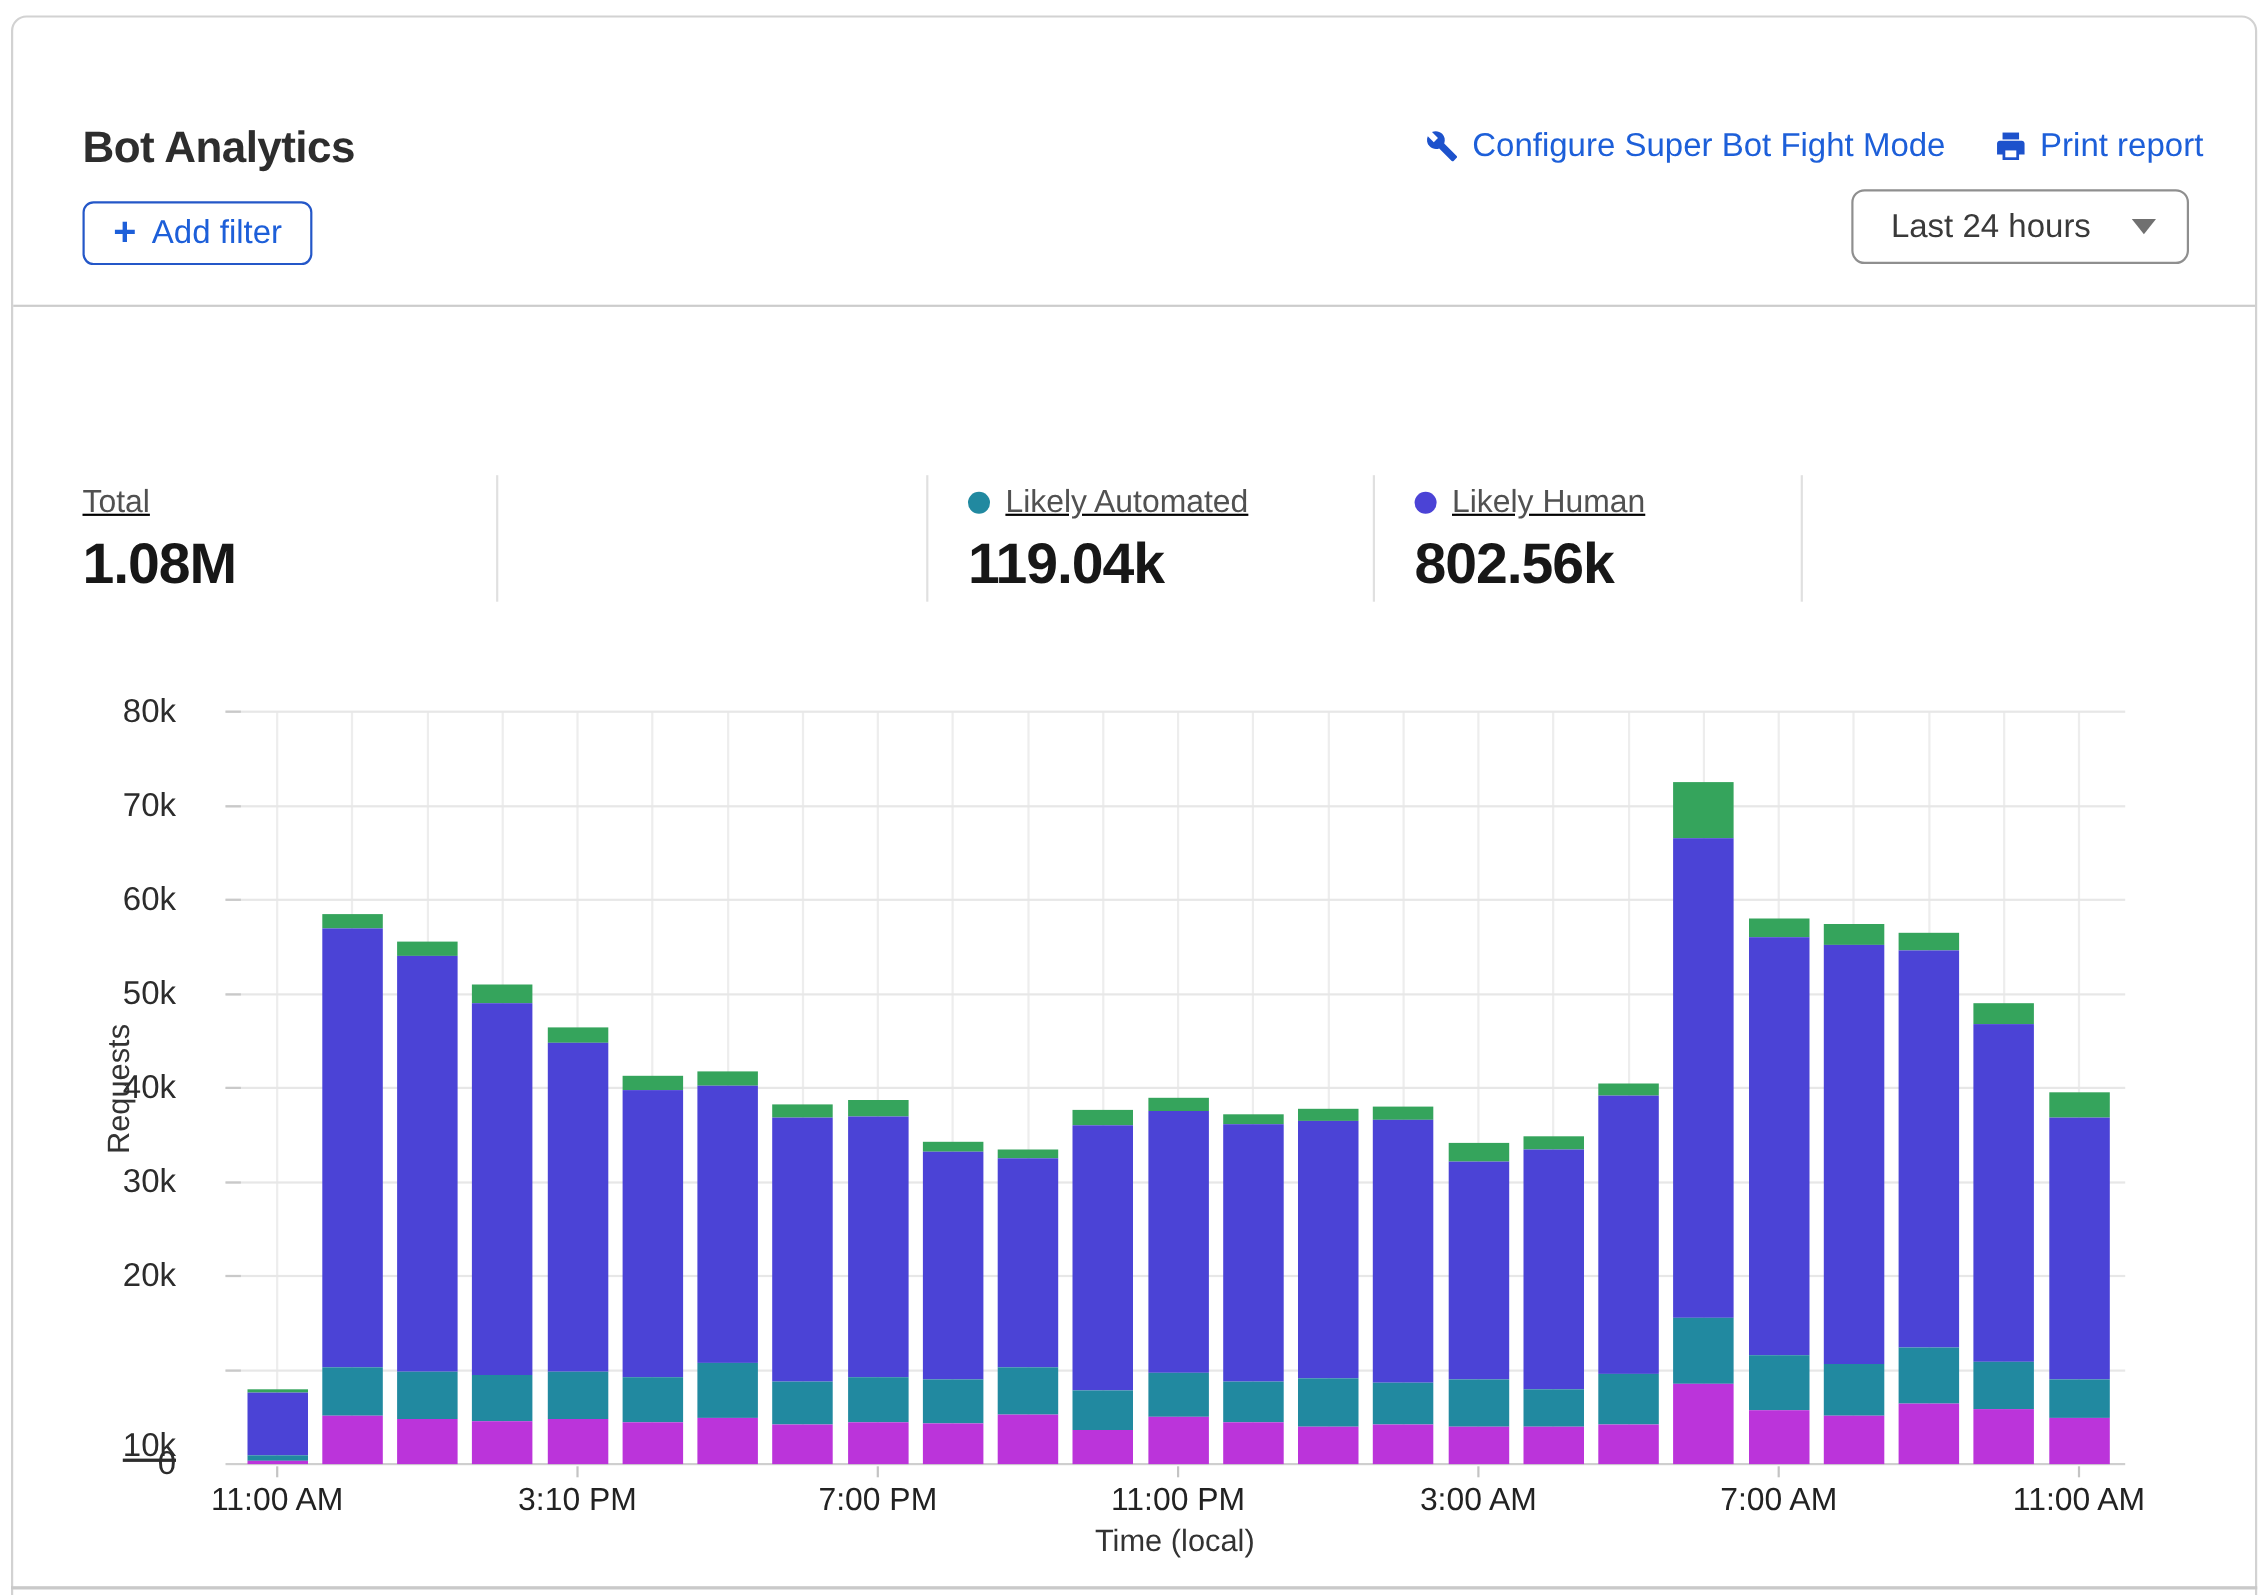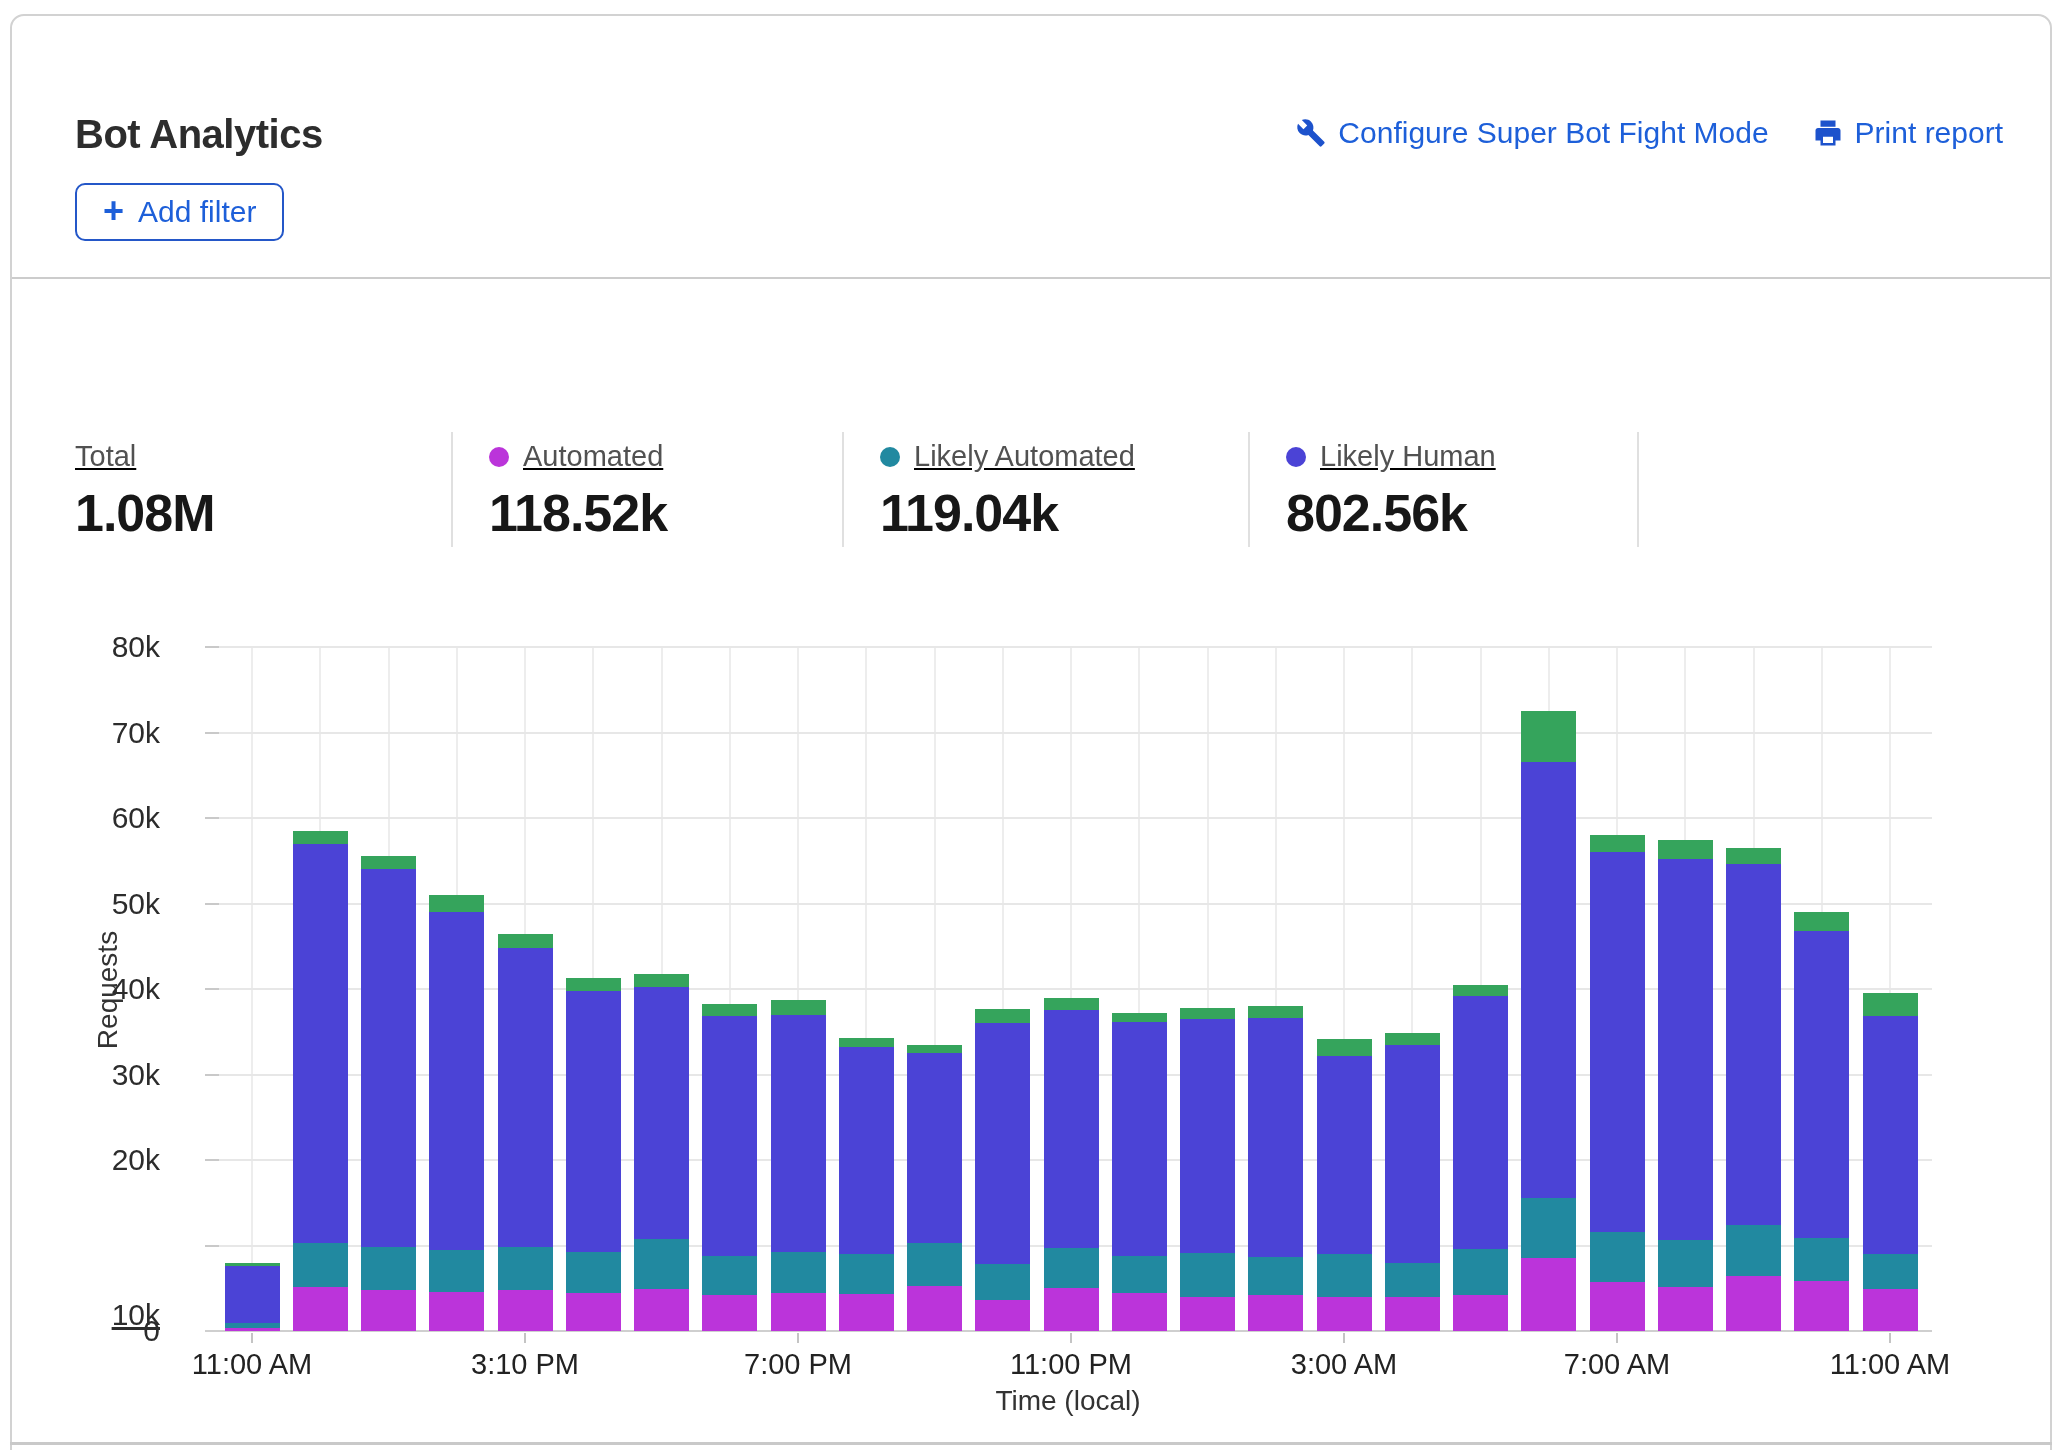"Last 24 hours" div.time-select { html: none -> <div> <span>Last 24 hours</span> <span></span> </div> }
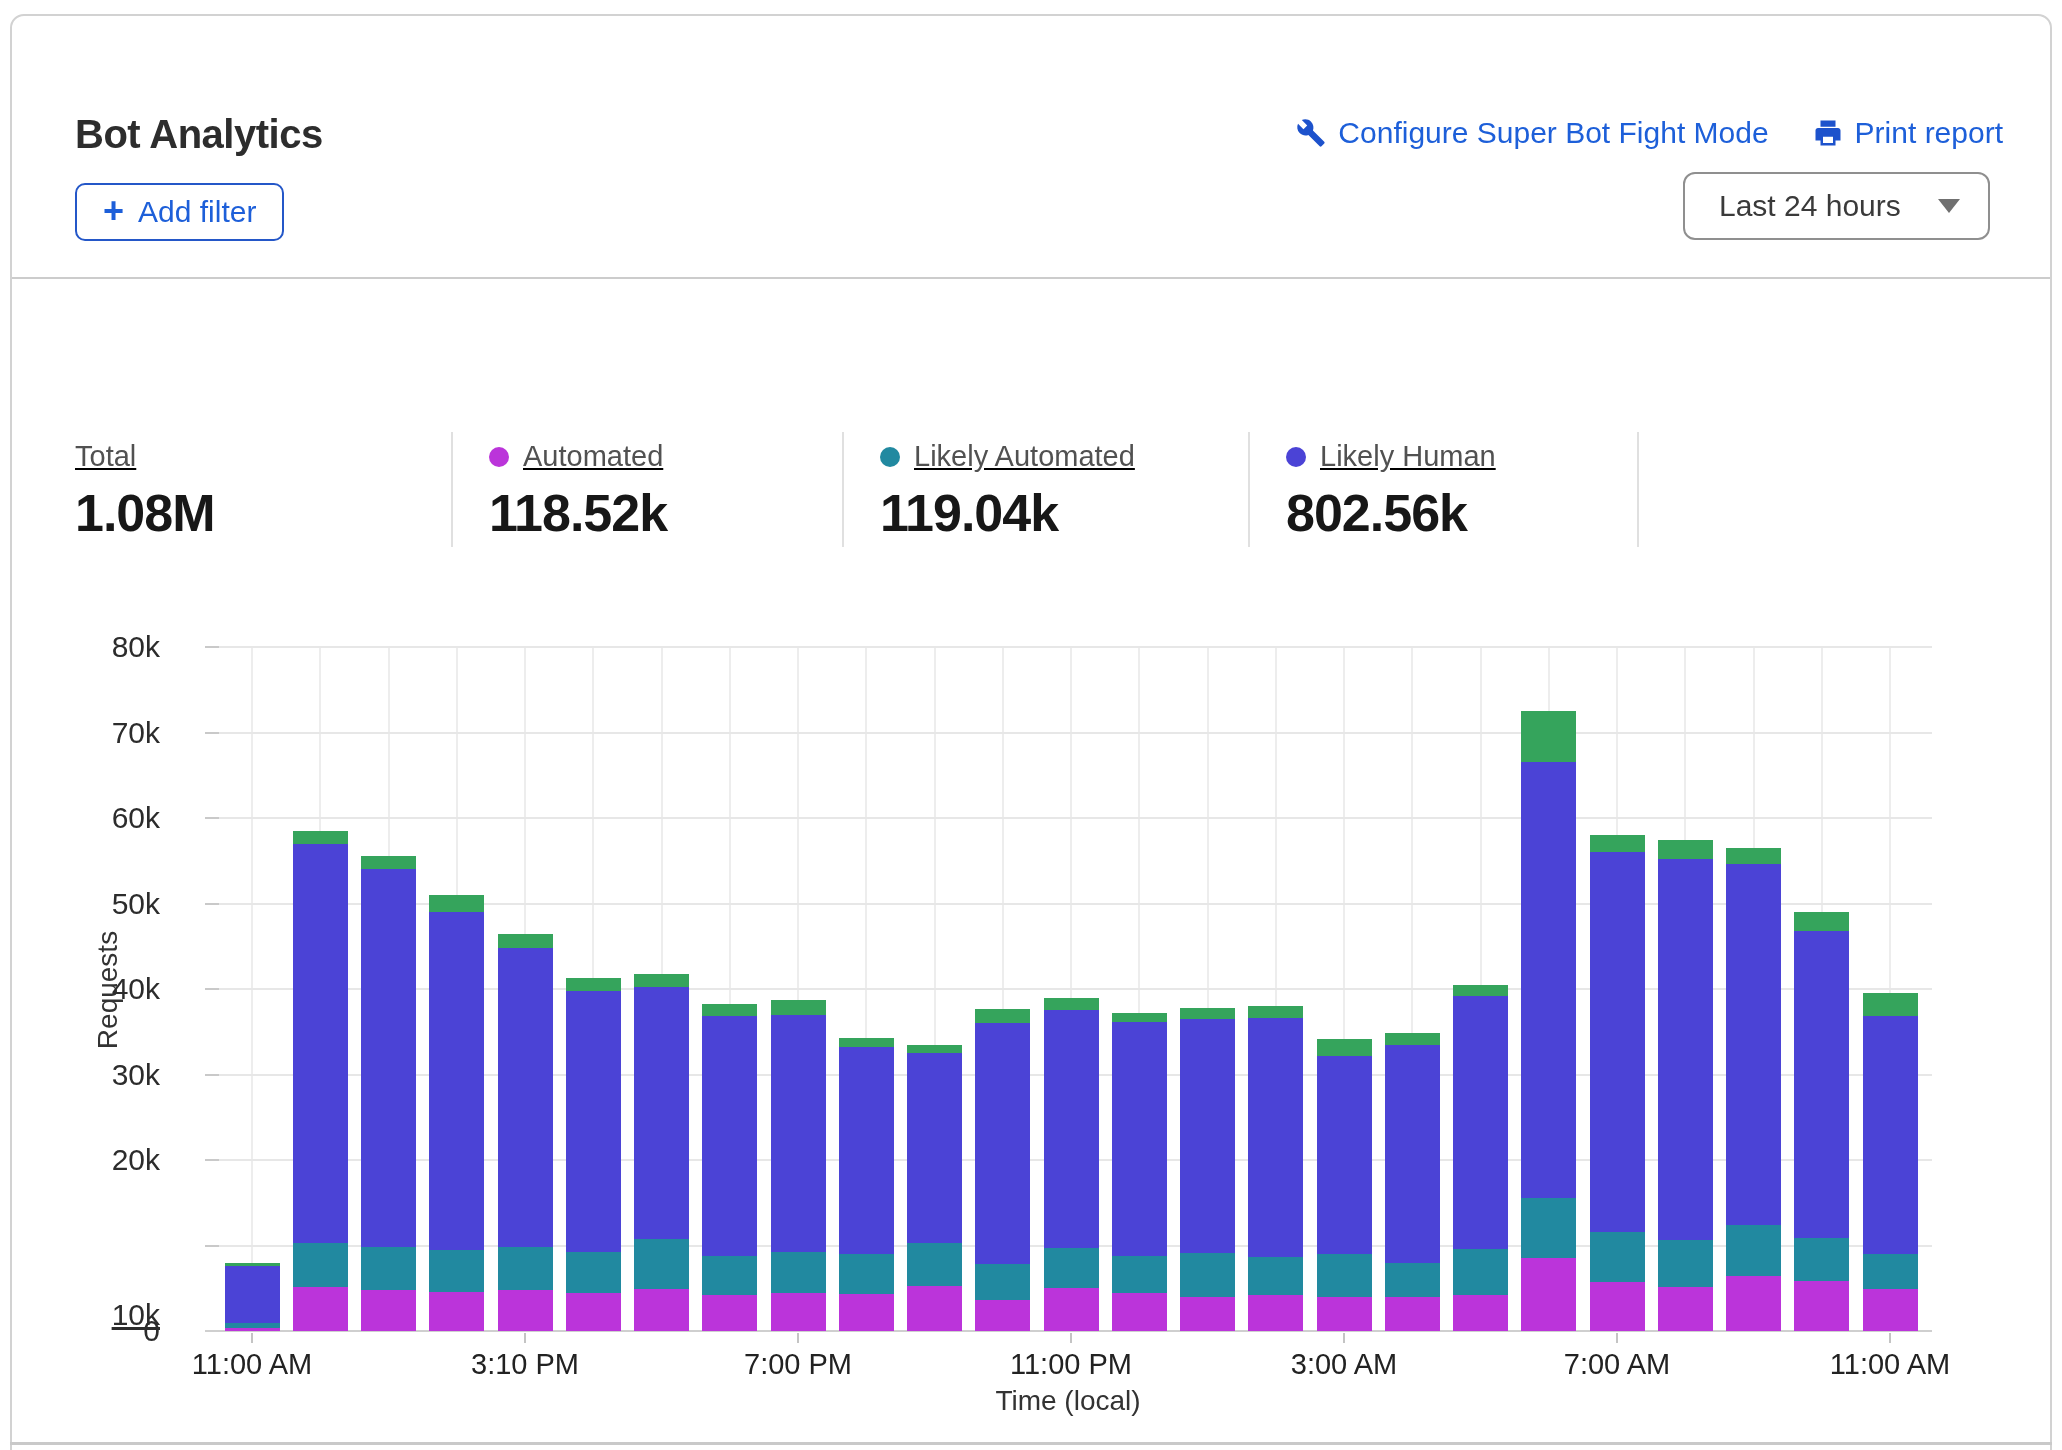"Automated" div.stat { html: <div> <div> <span></span> <span>Automated</span> </div> <div>118.52k</div> </div> -> none }
